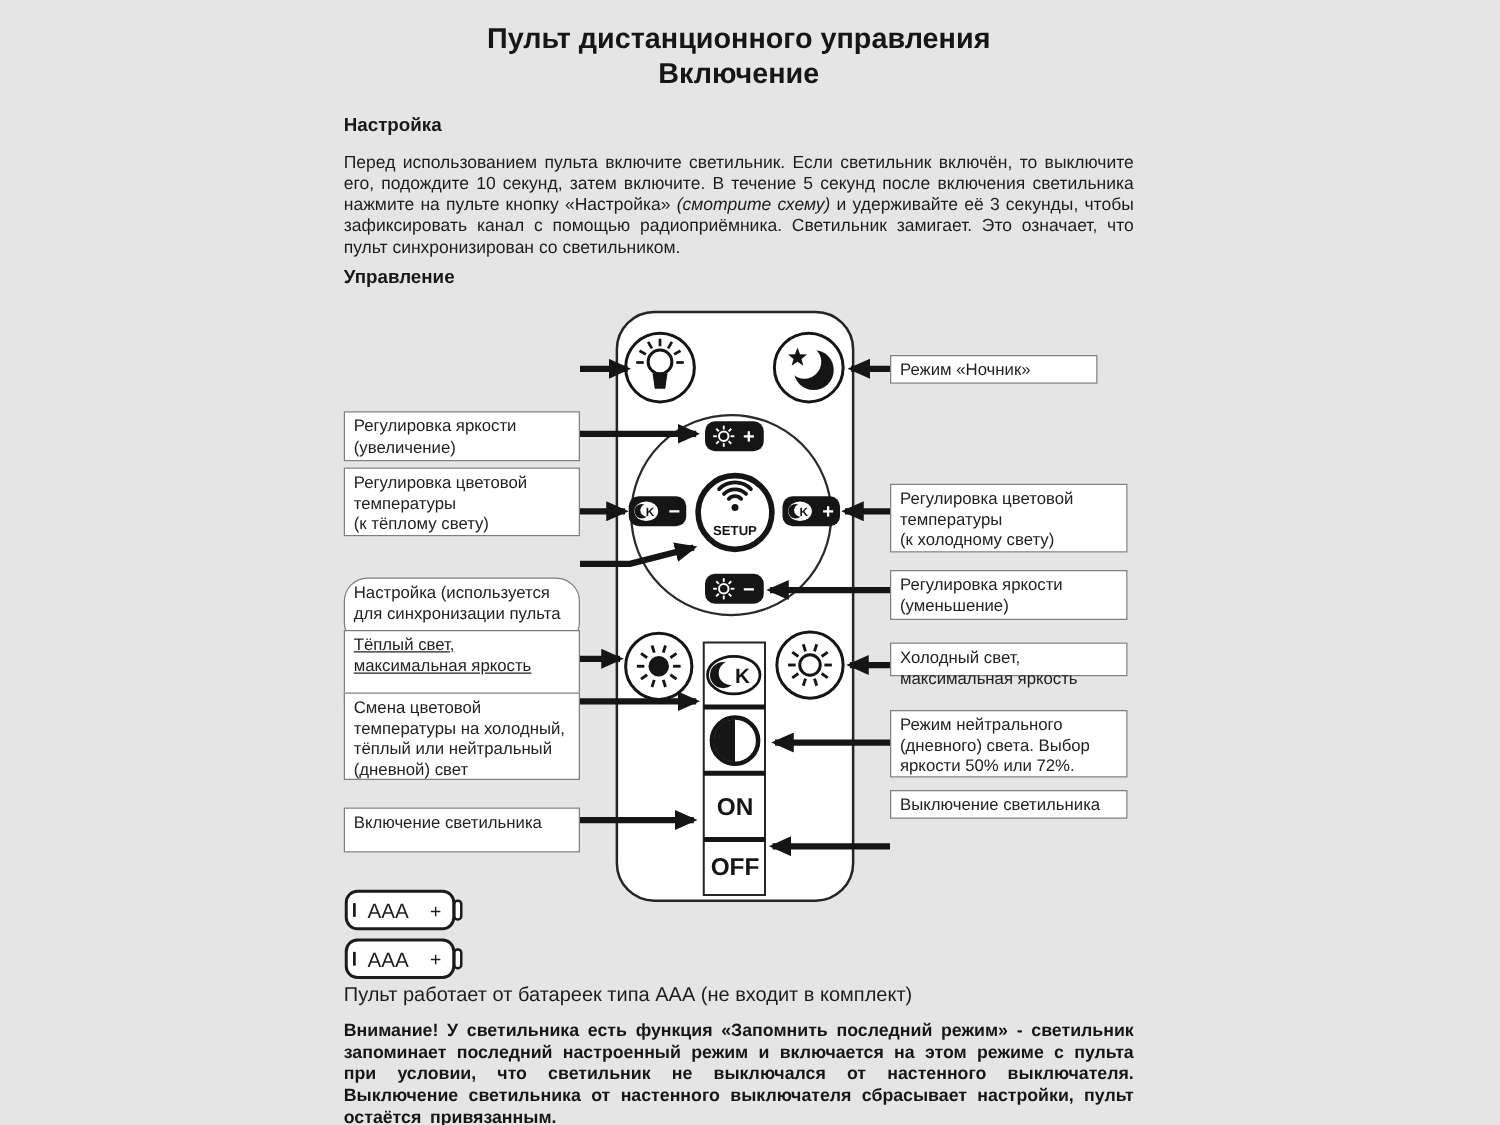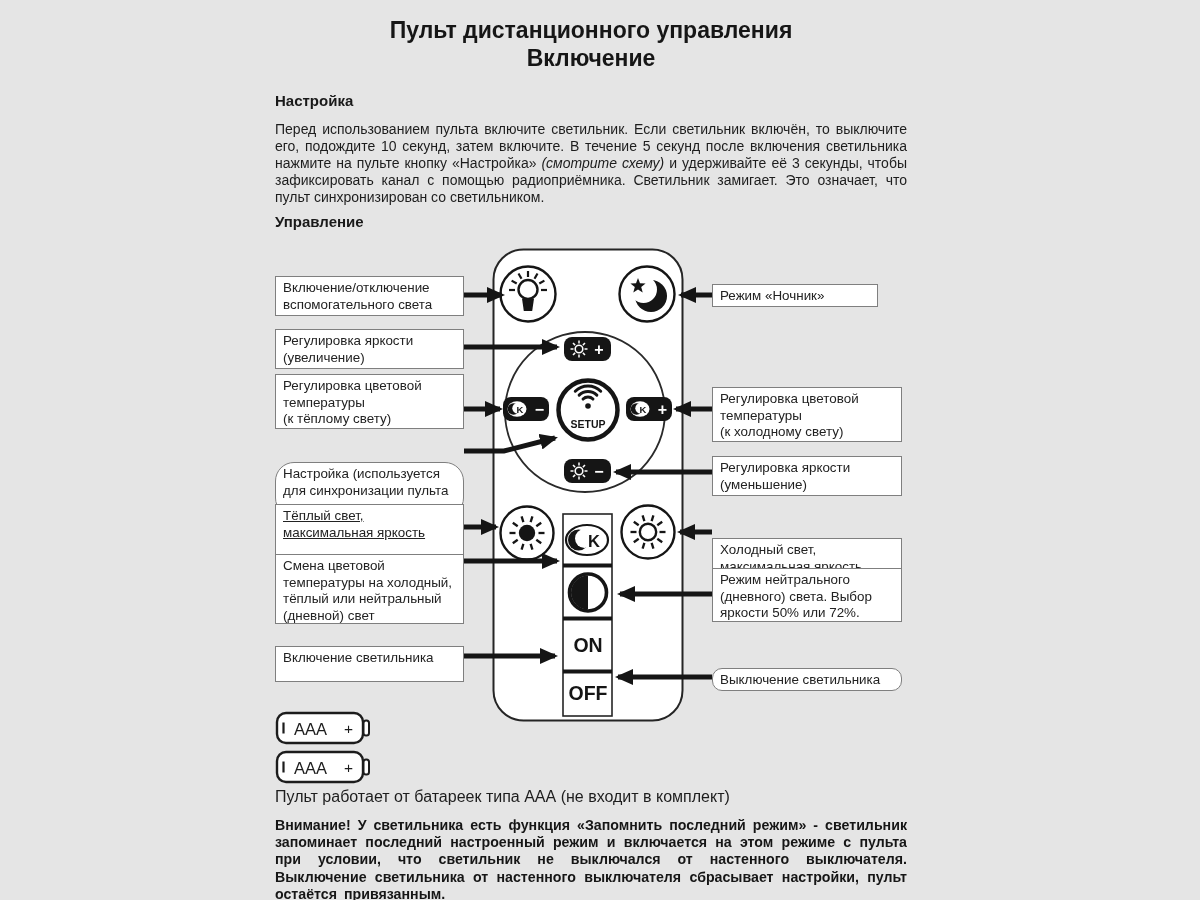"Включение/отключение" div.callout { html: <div>Включение/отключение вспомогательного света</div> -> none }
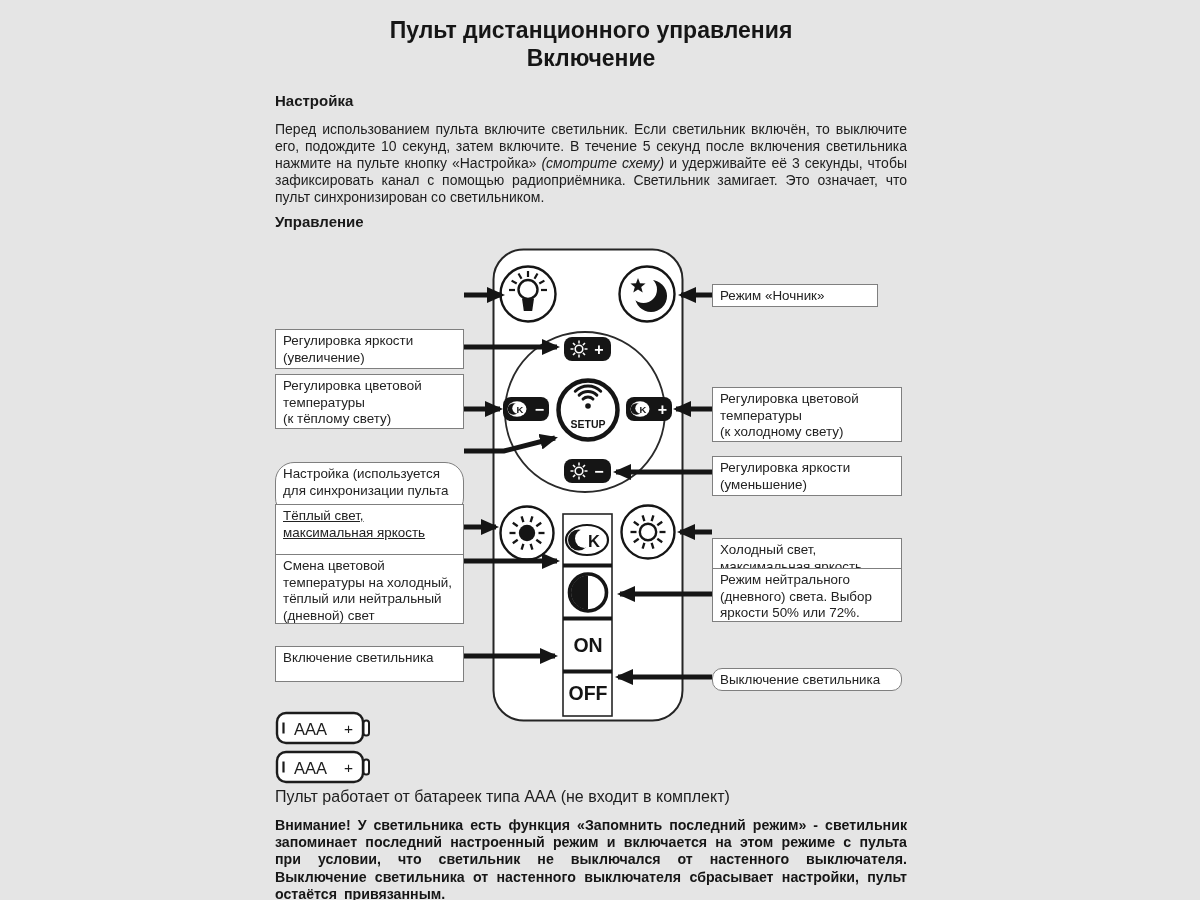"Холодный свет," div.callout { height: 44px -> 27px; top: 538px -> 514px }
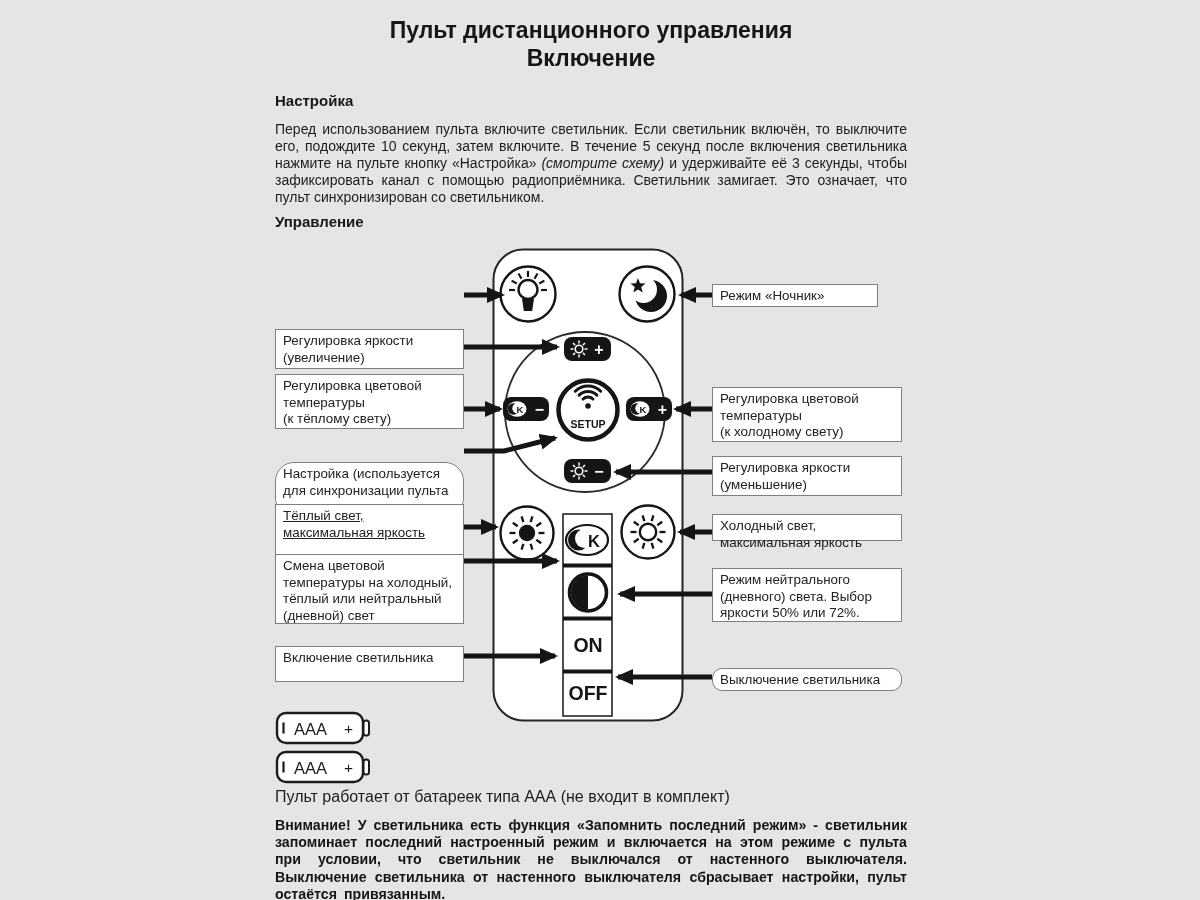"Выключение светильника" div.callout { border-radius: 10px -> none; top: 668px -> 632px }
